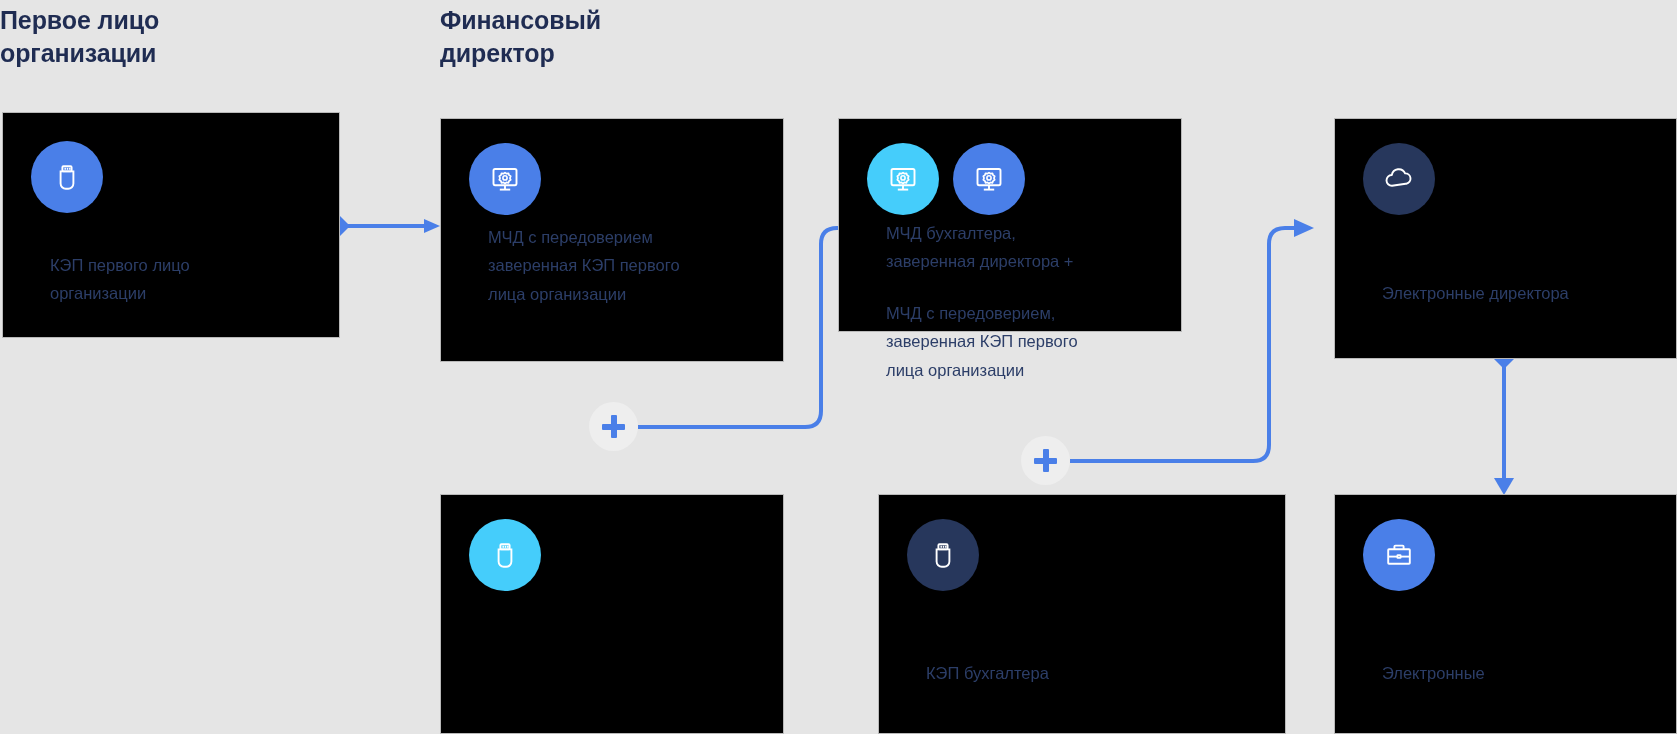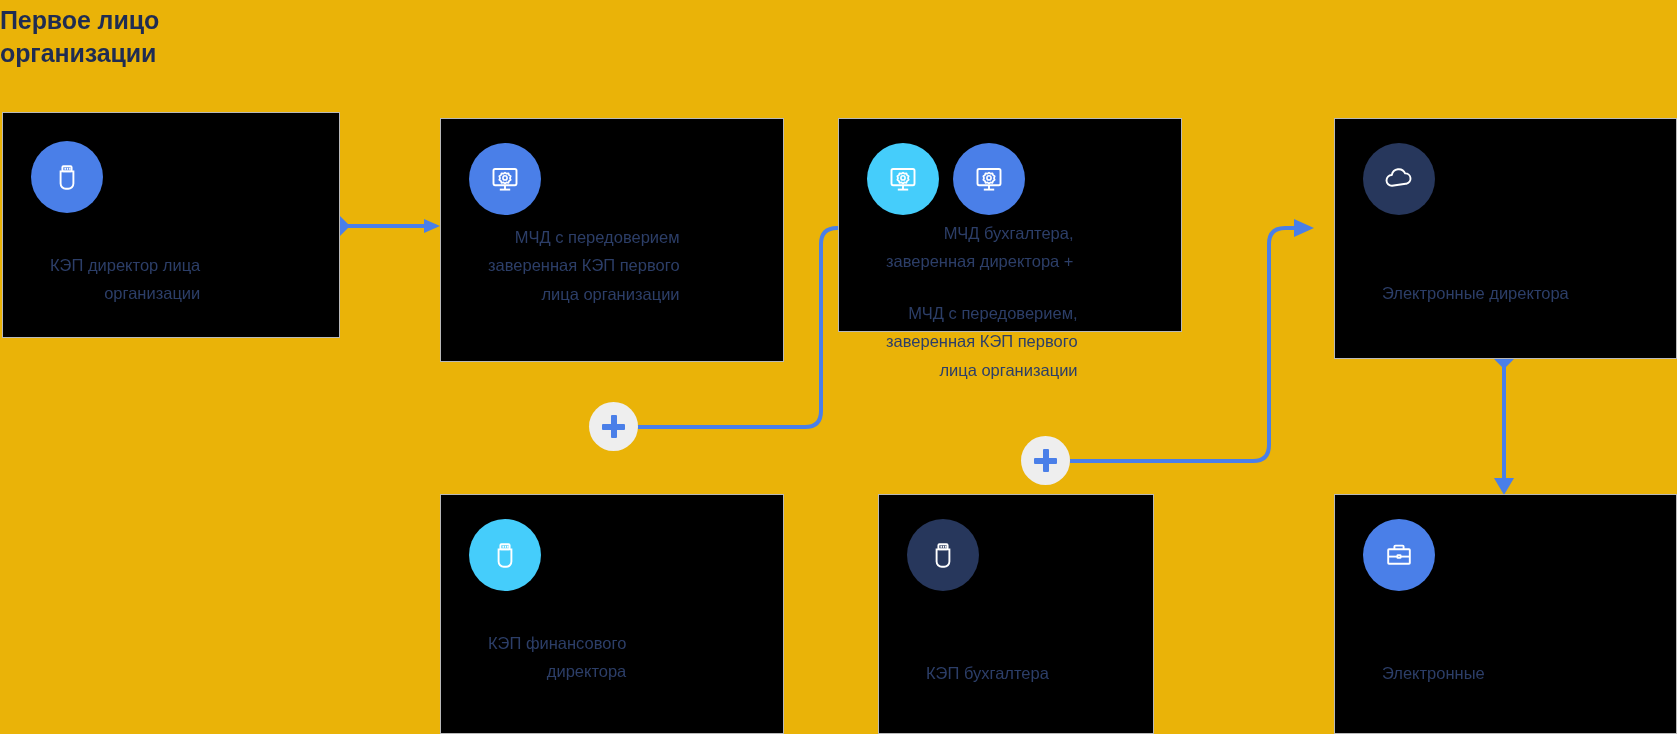"Первое лицо" #diagram { background: #eab308 -> #e5e5e5 }
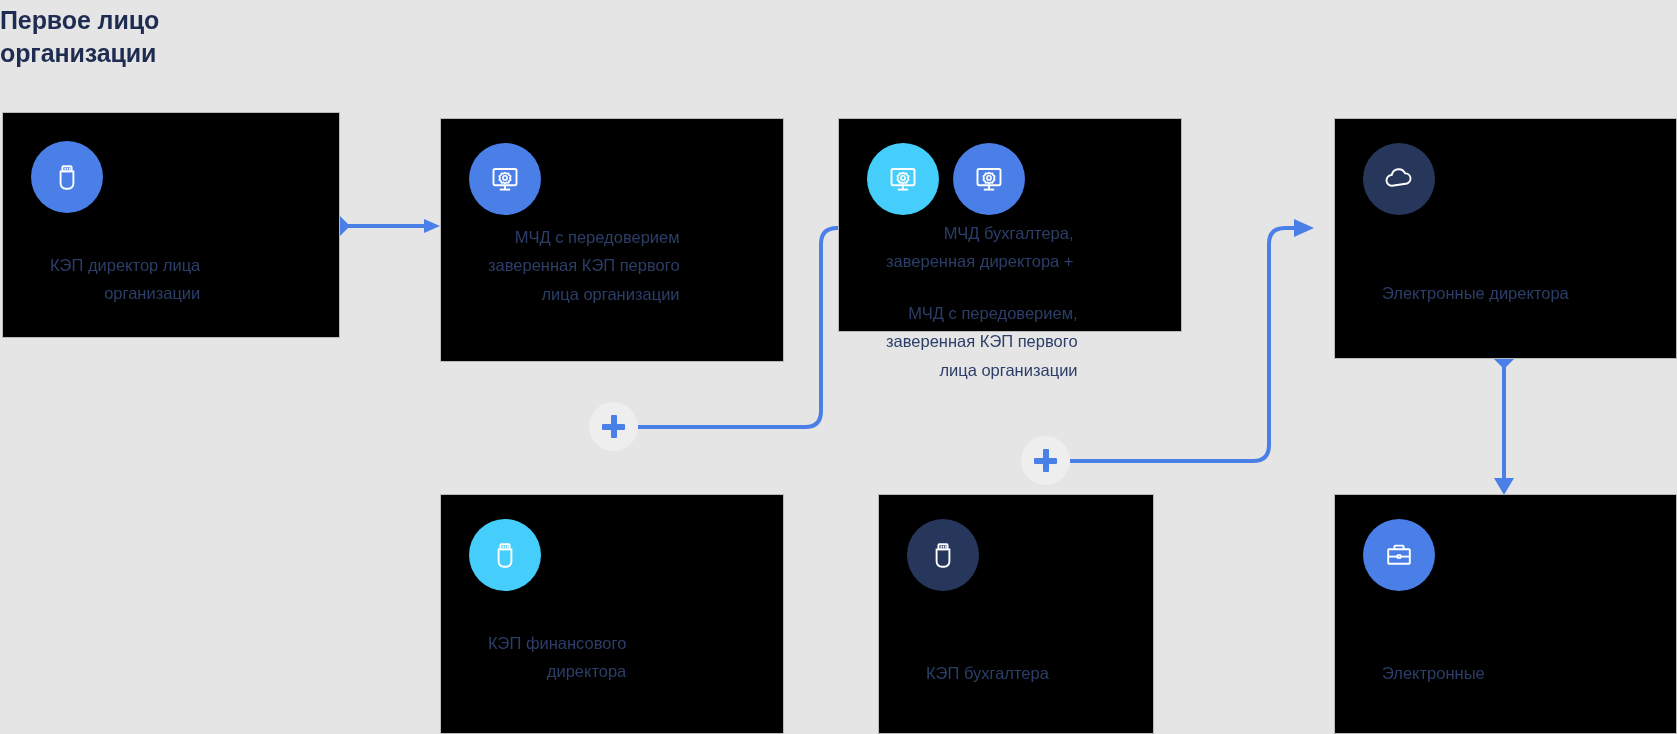"Финансовый" div.col-heading { html: none -> <div>Финансовый директор</div> }
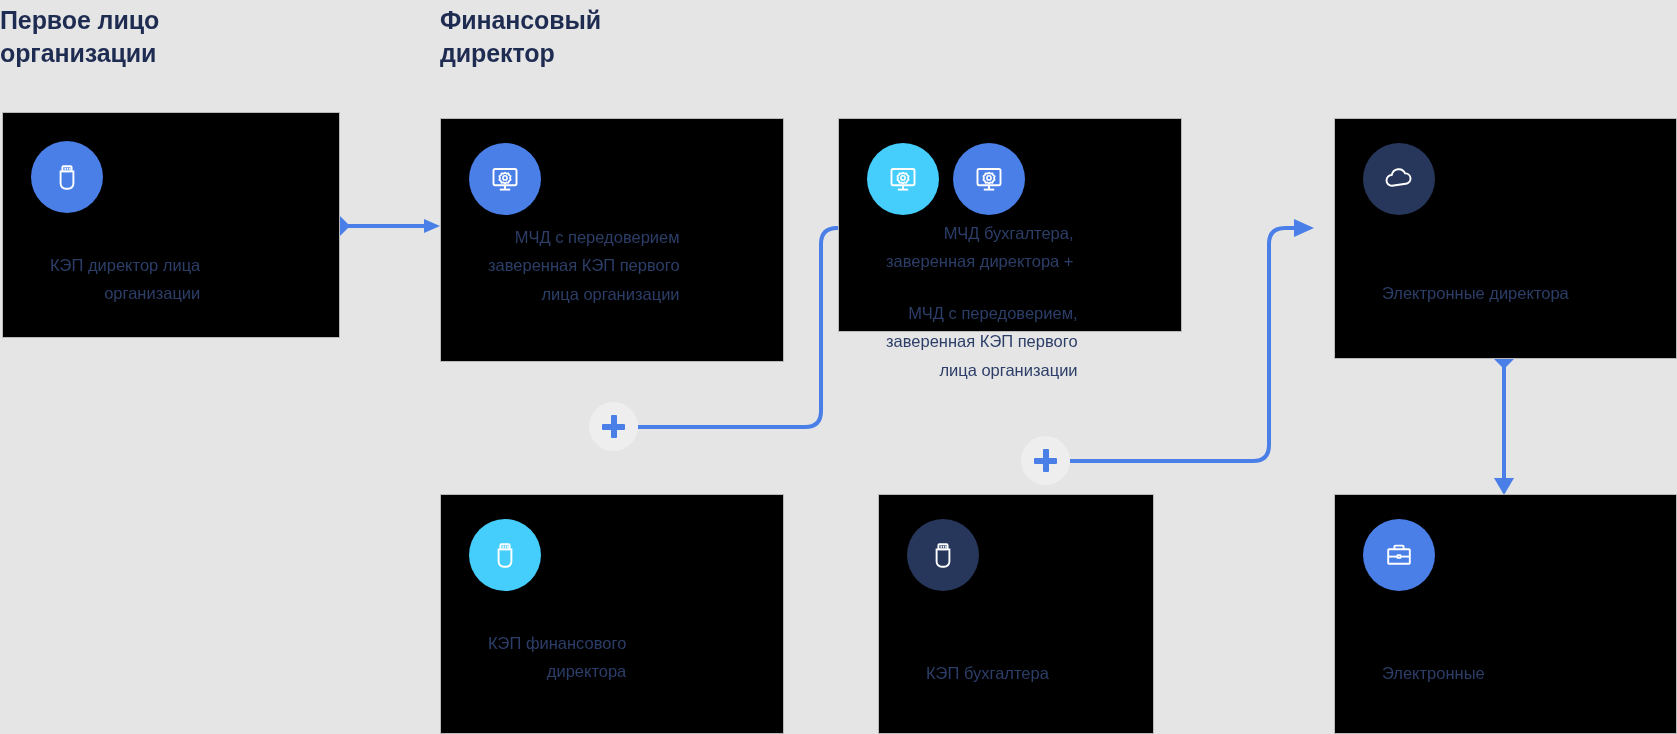"МЧД с передоверием" .card { text-align: right -> none }
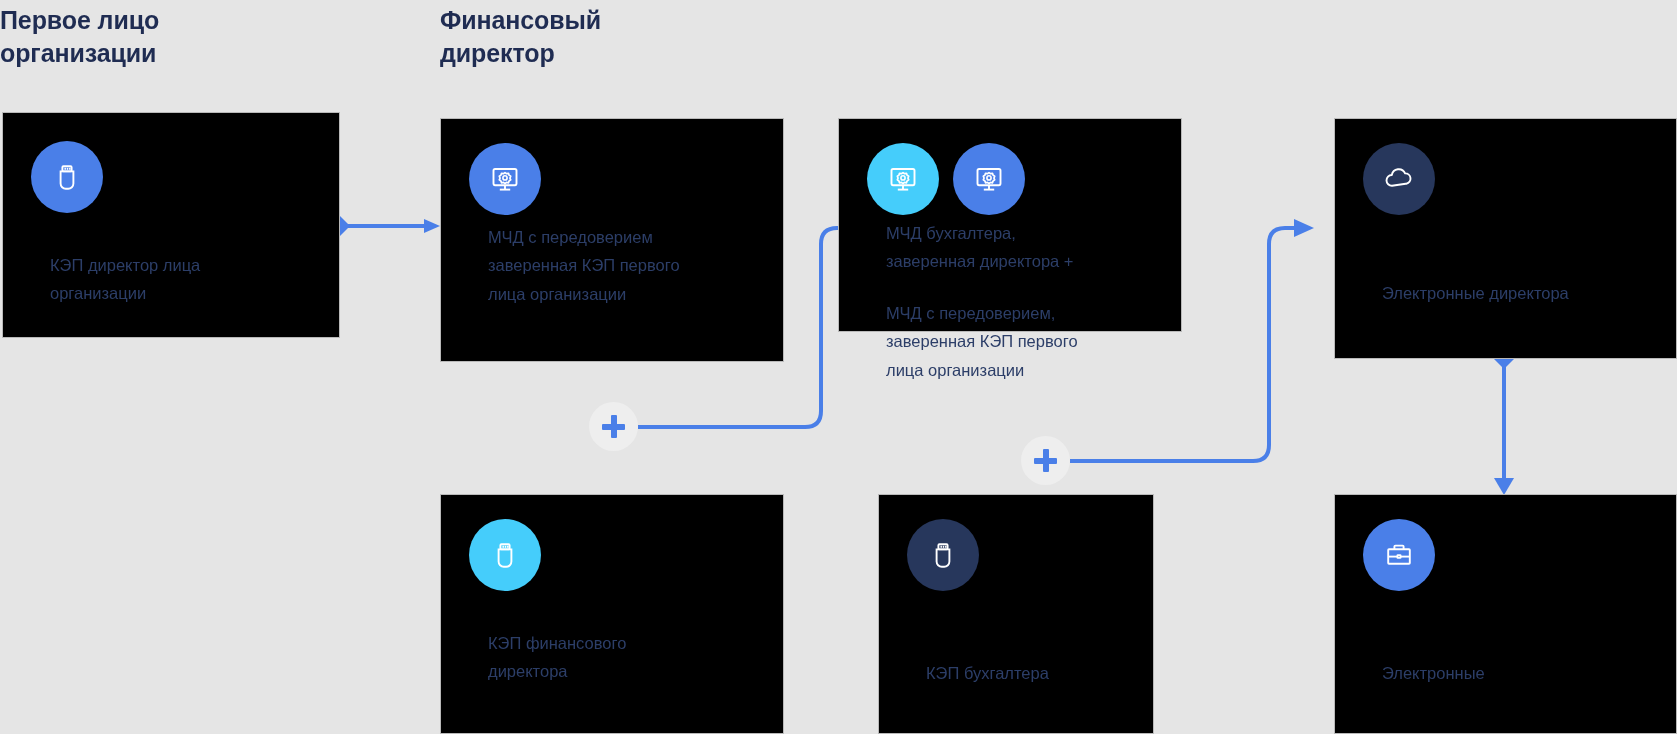"КЭП директор лица" div.card-text { text: директор лица -> первого лицо }
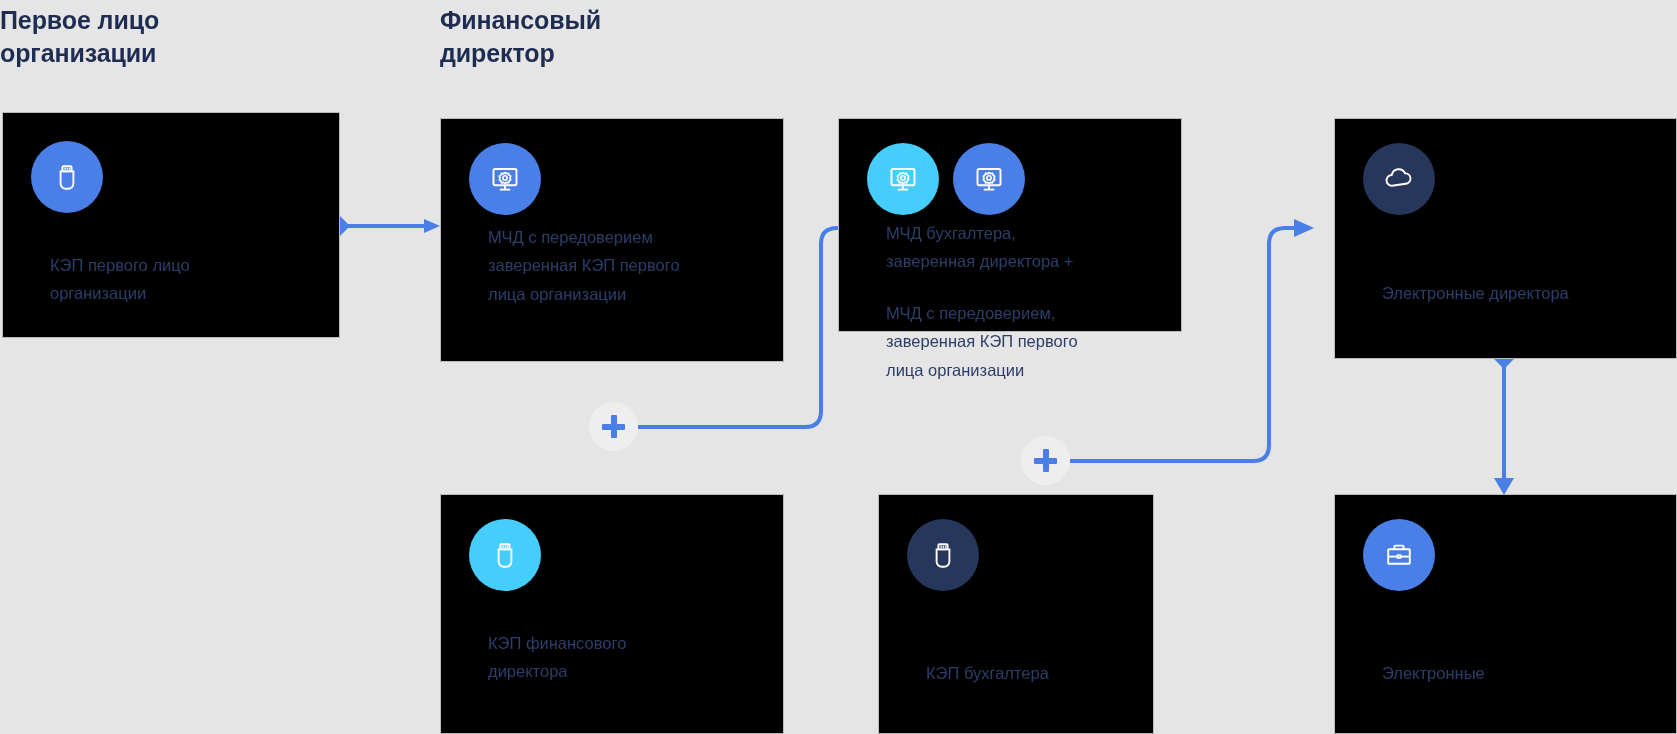"КЭП финансового" div.card-text { html: <div>КЭП финансового директора</div> -> none }
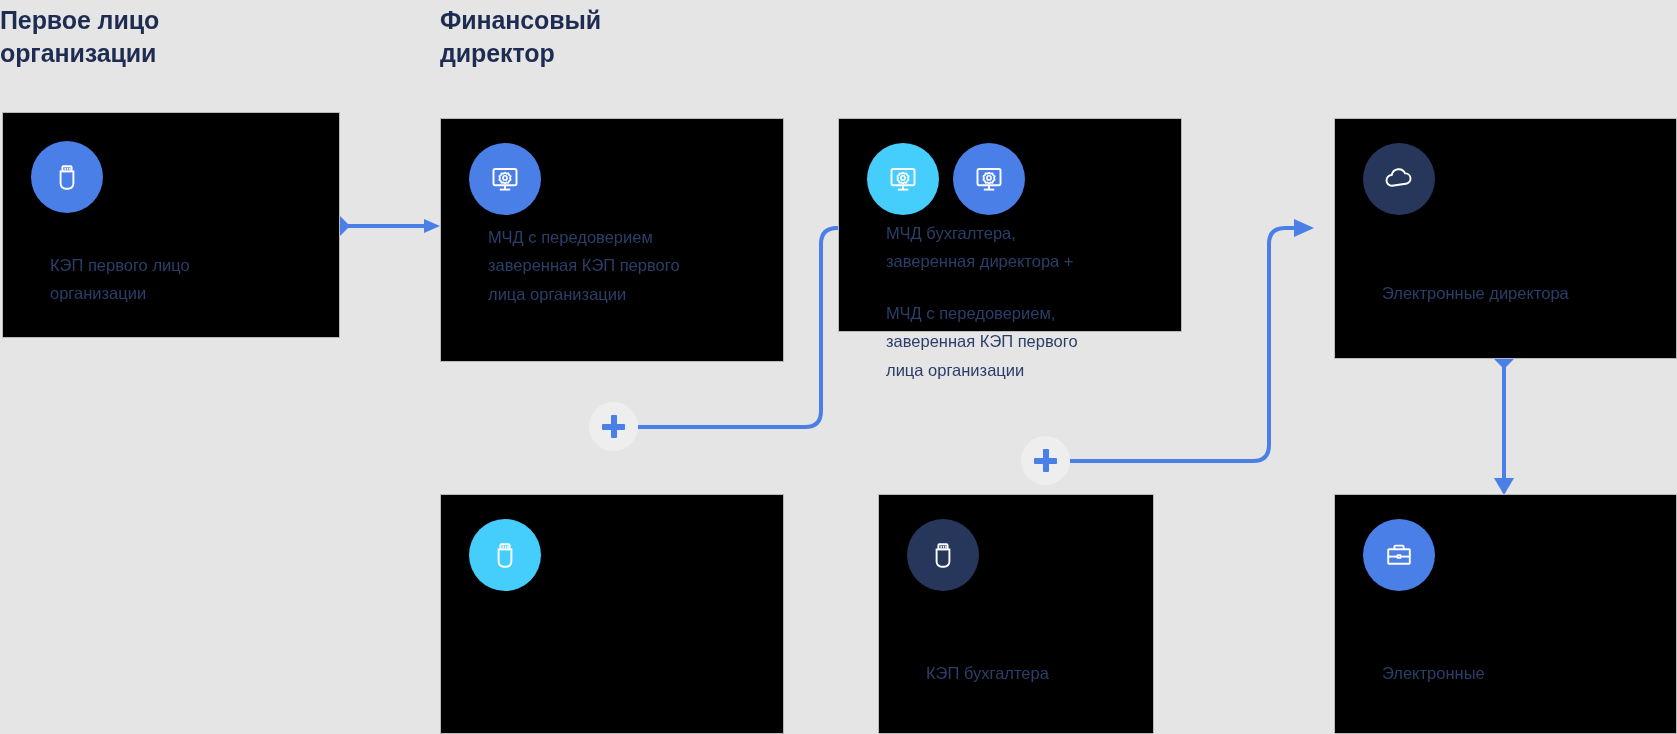"КЭП бухгалтера" #card-kep-buh { width: 276px -> 408px }
